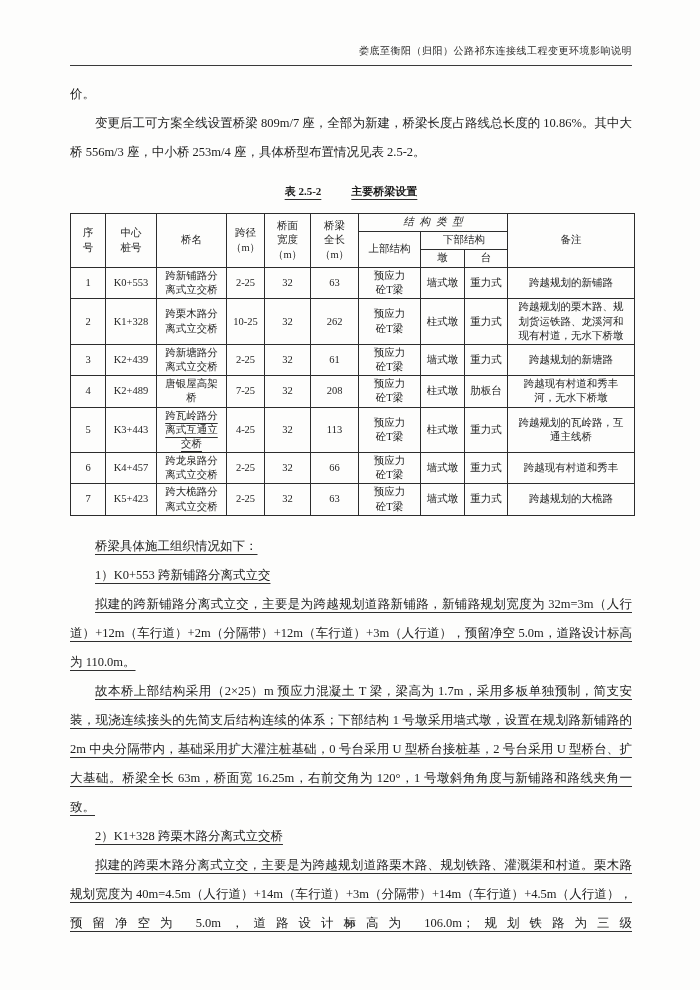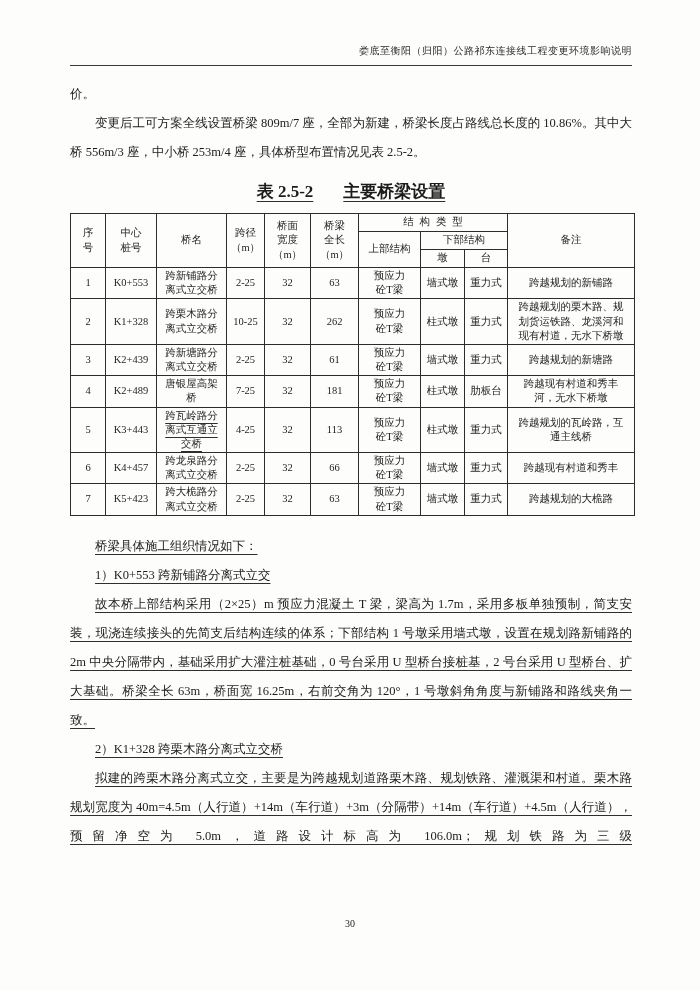"表 2.5-2 主要桥梁设置" .tbl-title { font-size: 17px -> 11px }
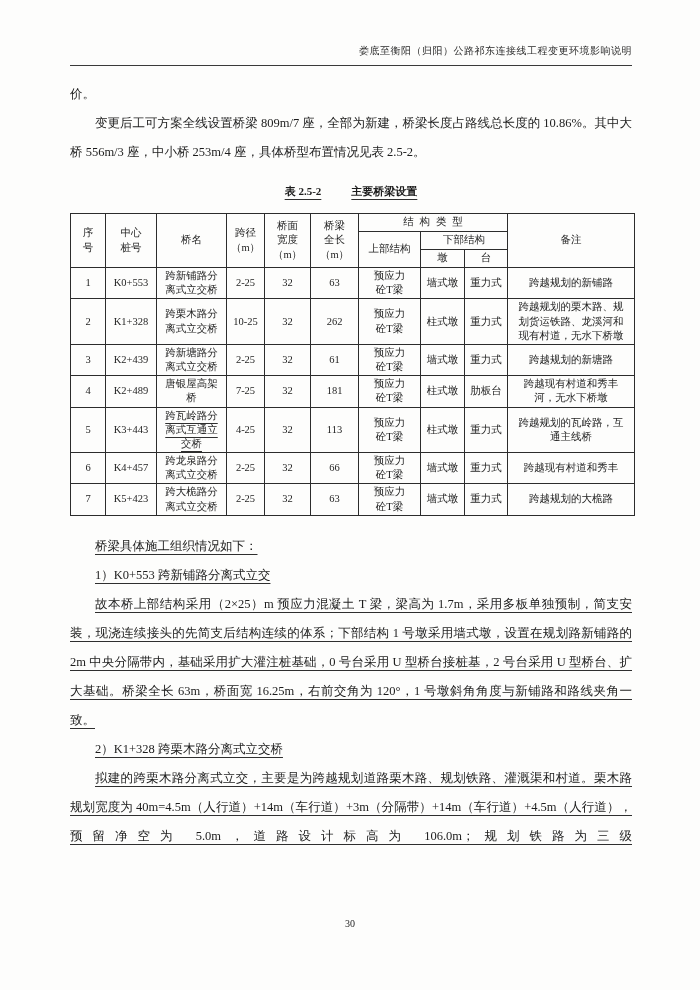"结构类型" .th-struct { font-style: none -> italic }
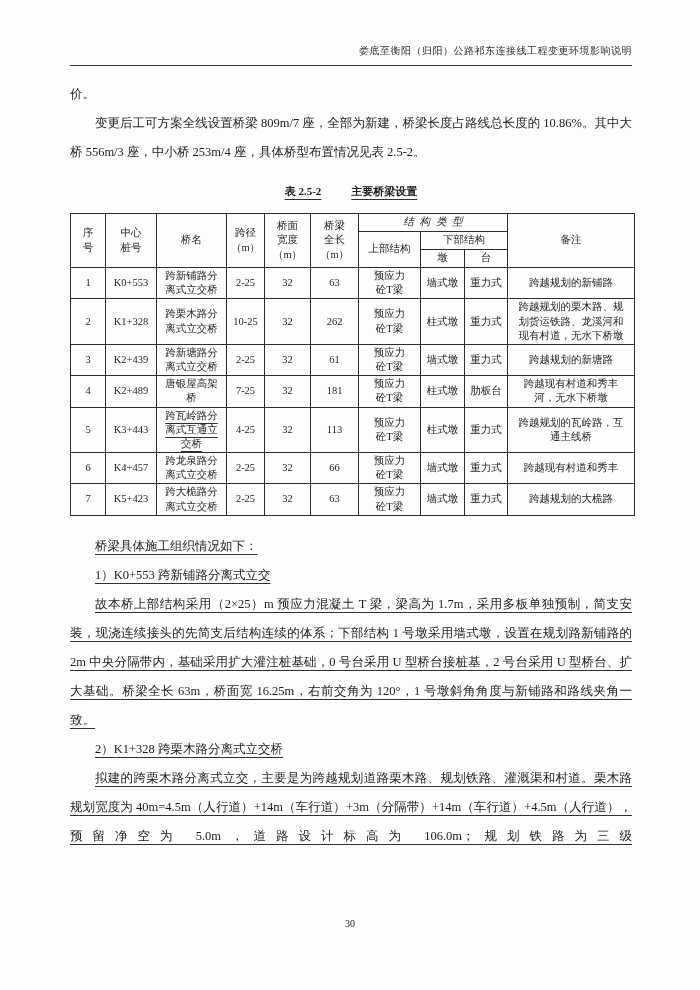"181" td { text: 181 -> 208 }
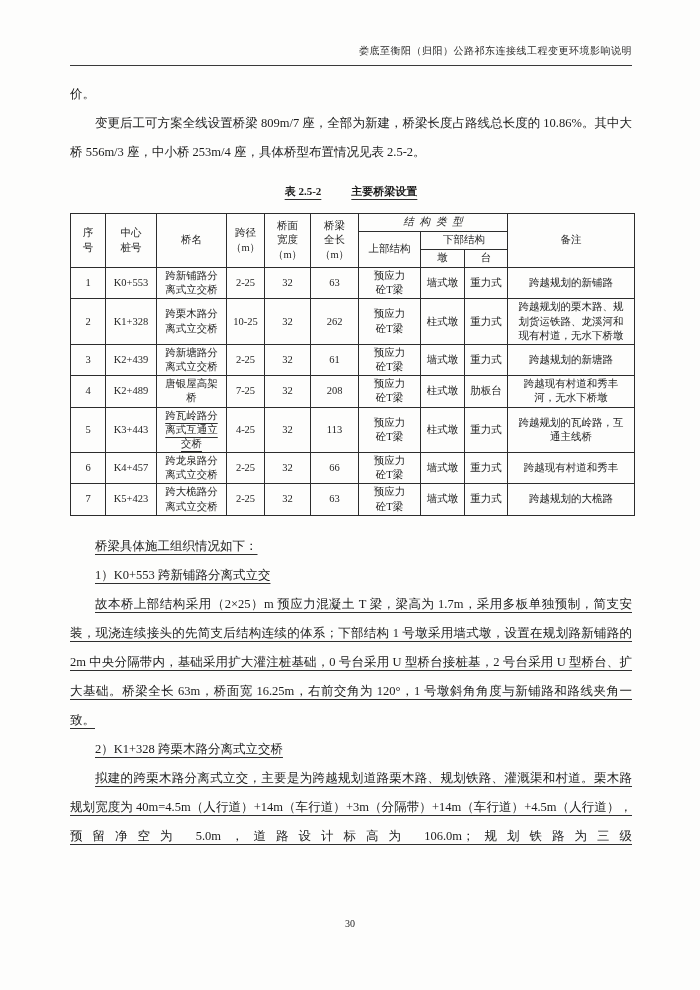"拟建的跨新铺路分离式立交，主要是为跨越规划道路新铺路，新铺路规划宽度为" p.para { html: none -> <p>拟建的跨新铺路分离式立交，主要是为跨越规划道路新铺路，新铺路规划宽度为 32m=3m（人行道）+12m（车行道）+2m（分隔带）+12m（车行道）+3m（人行道），预留净空 5.0m，道路设计标高为 110.0m。</p> }
